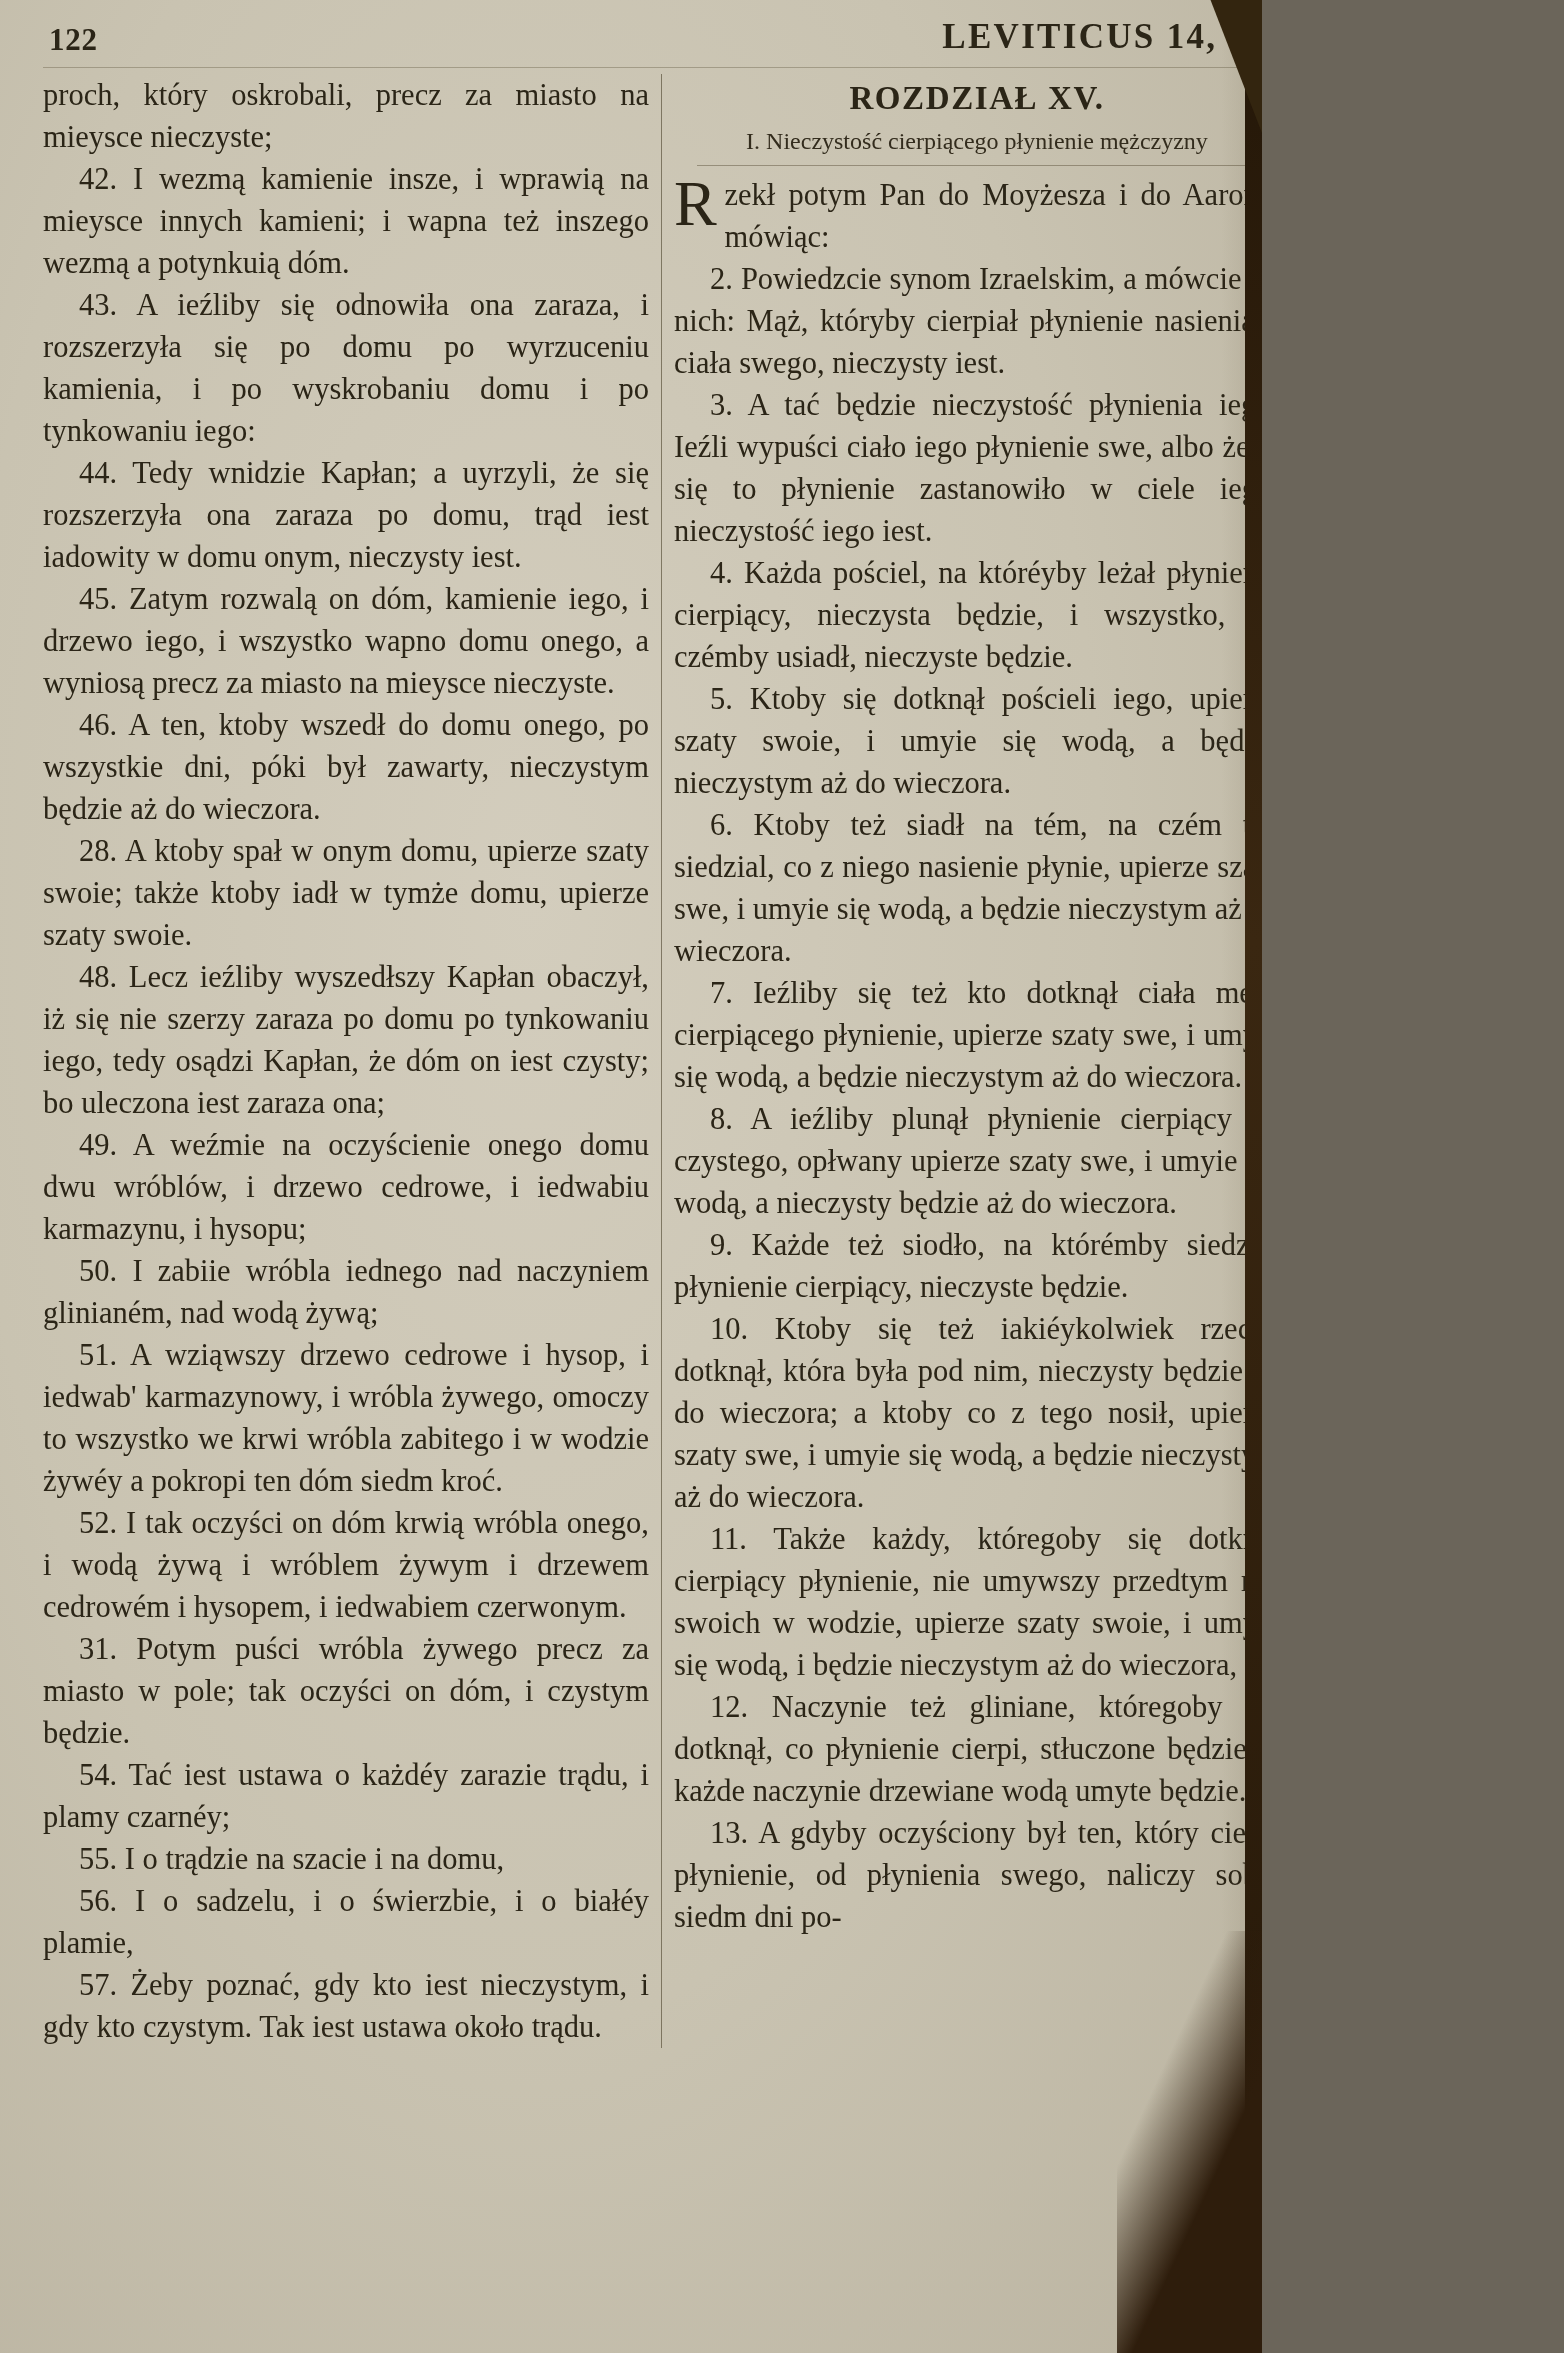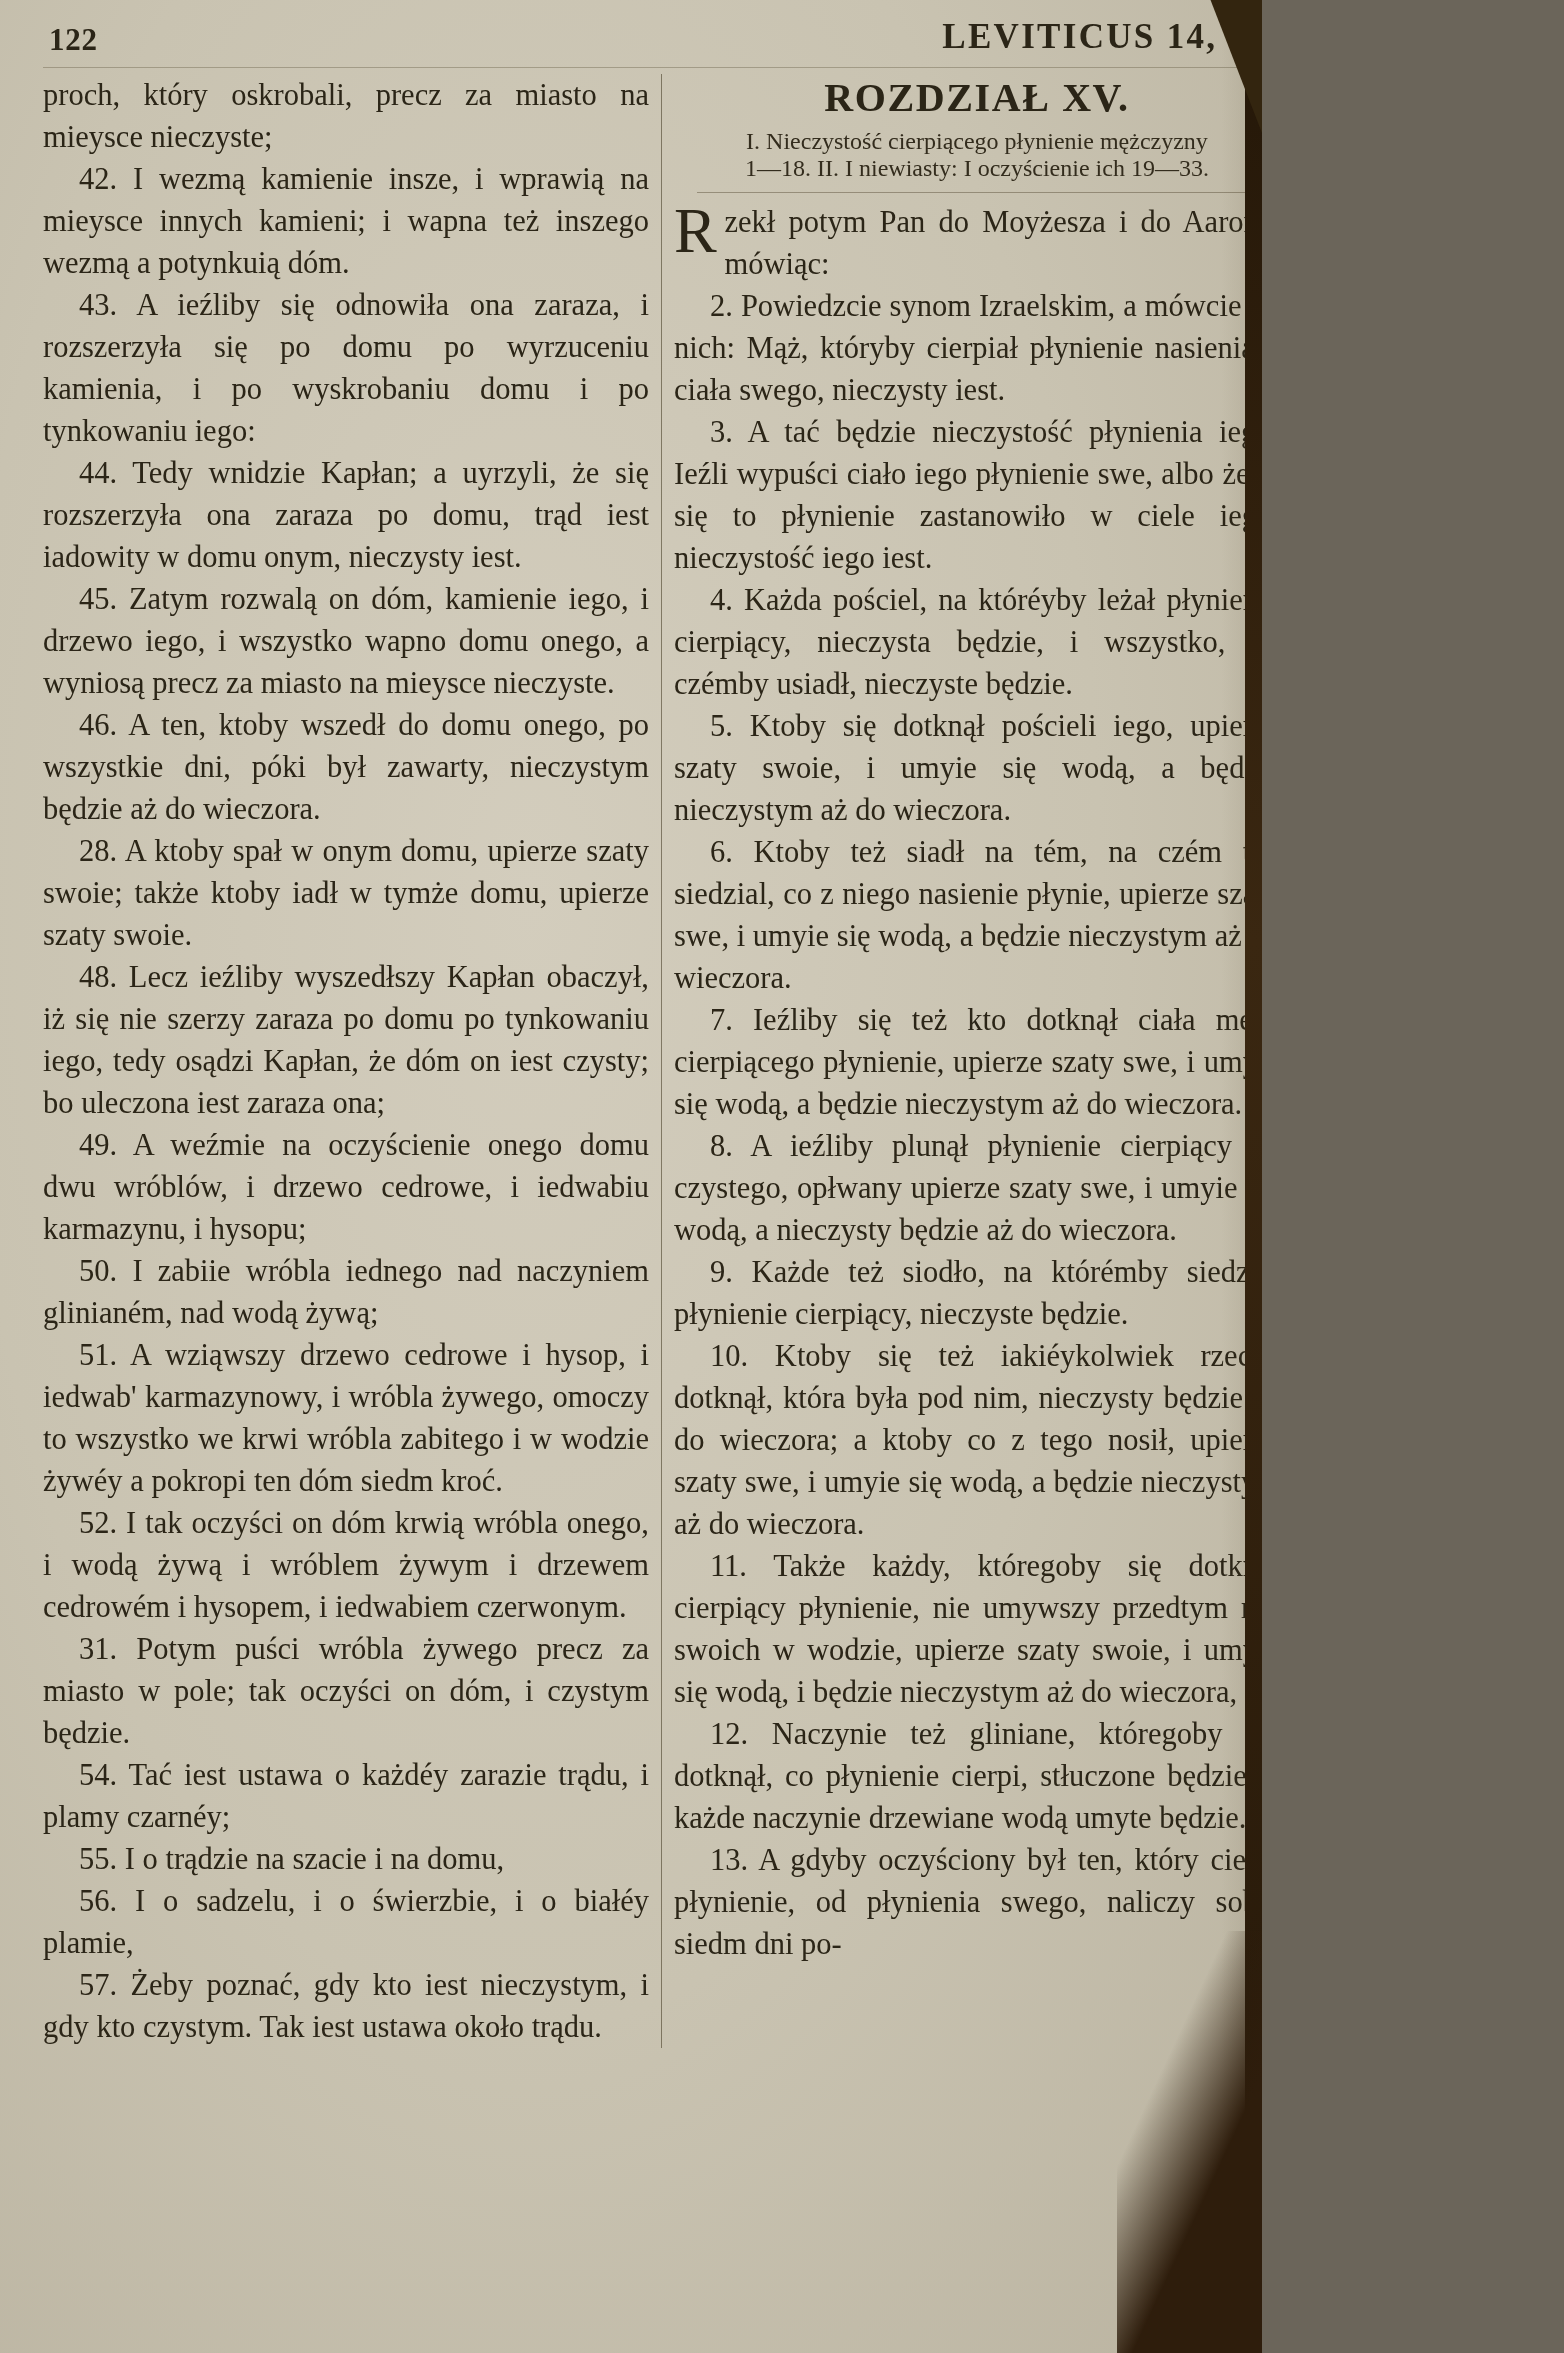"ROZDZIAŁ XV." .chapter-title { font-size: 40px -> 33px }
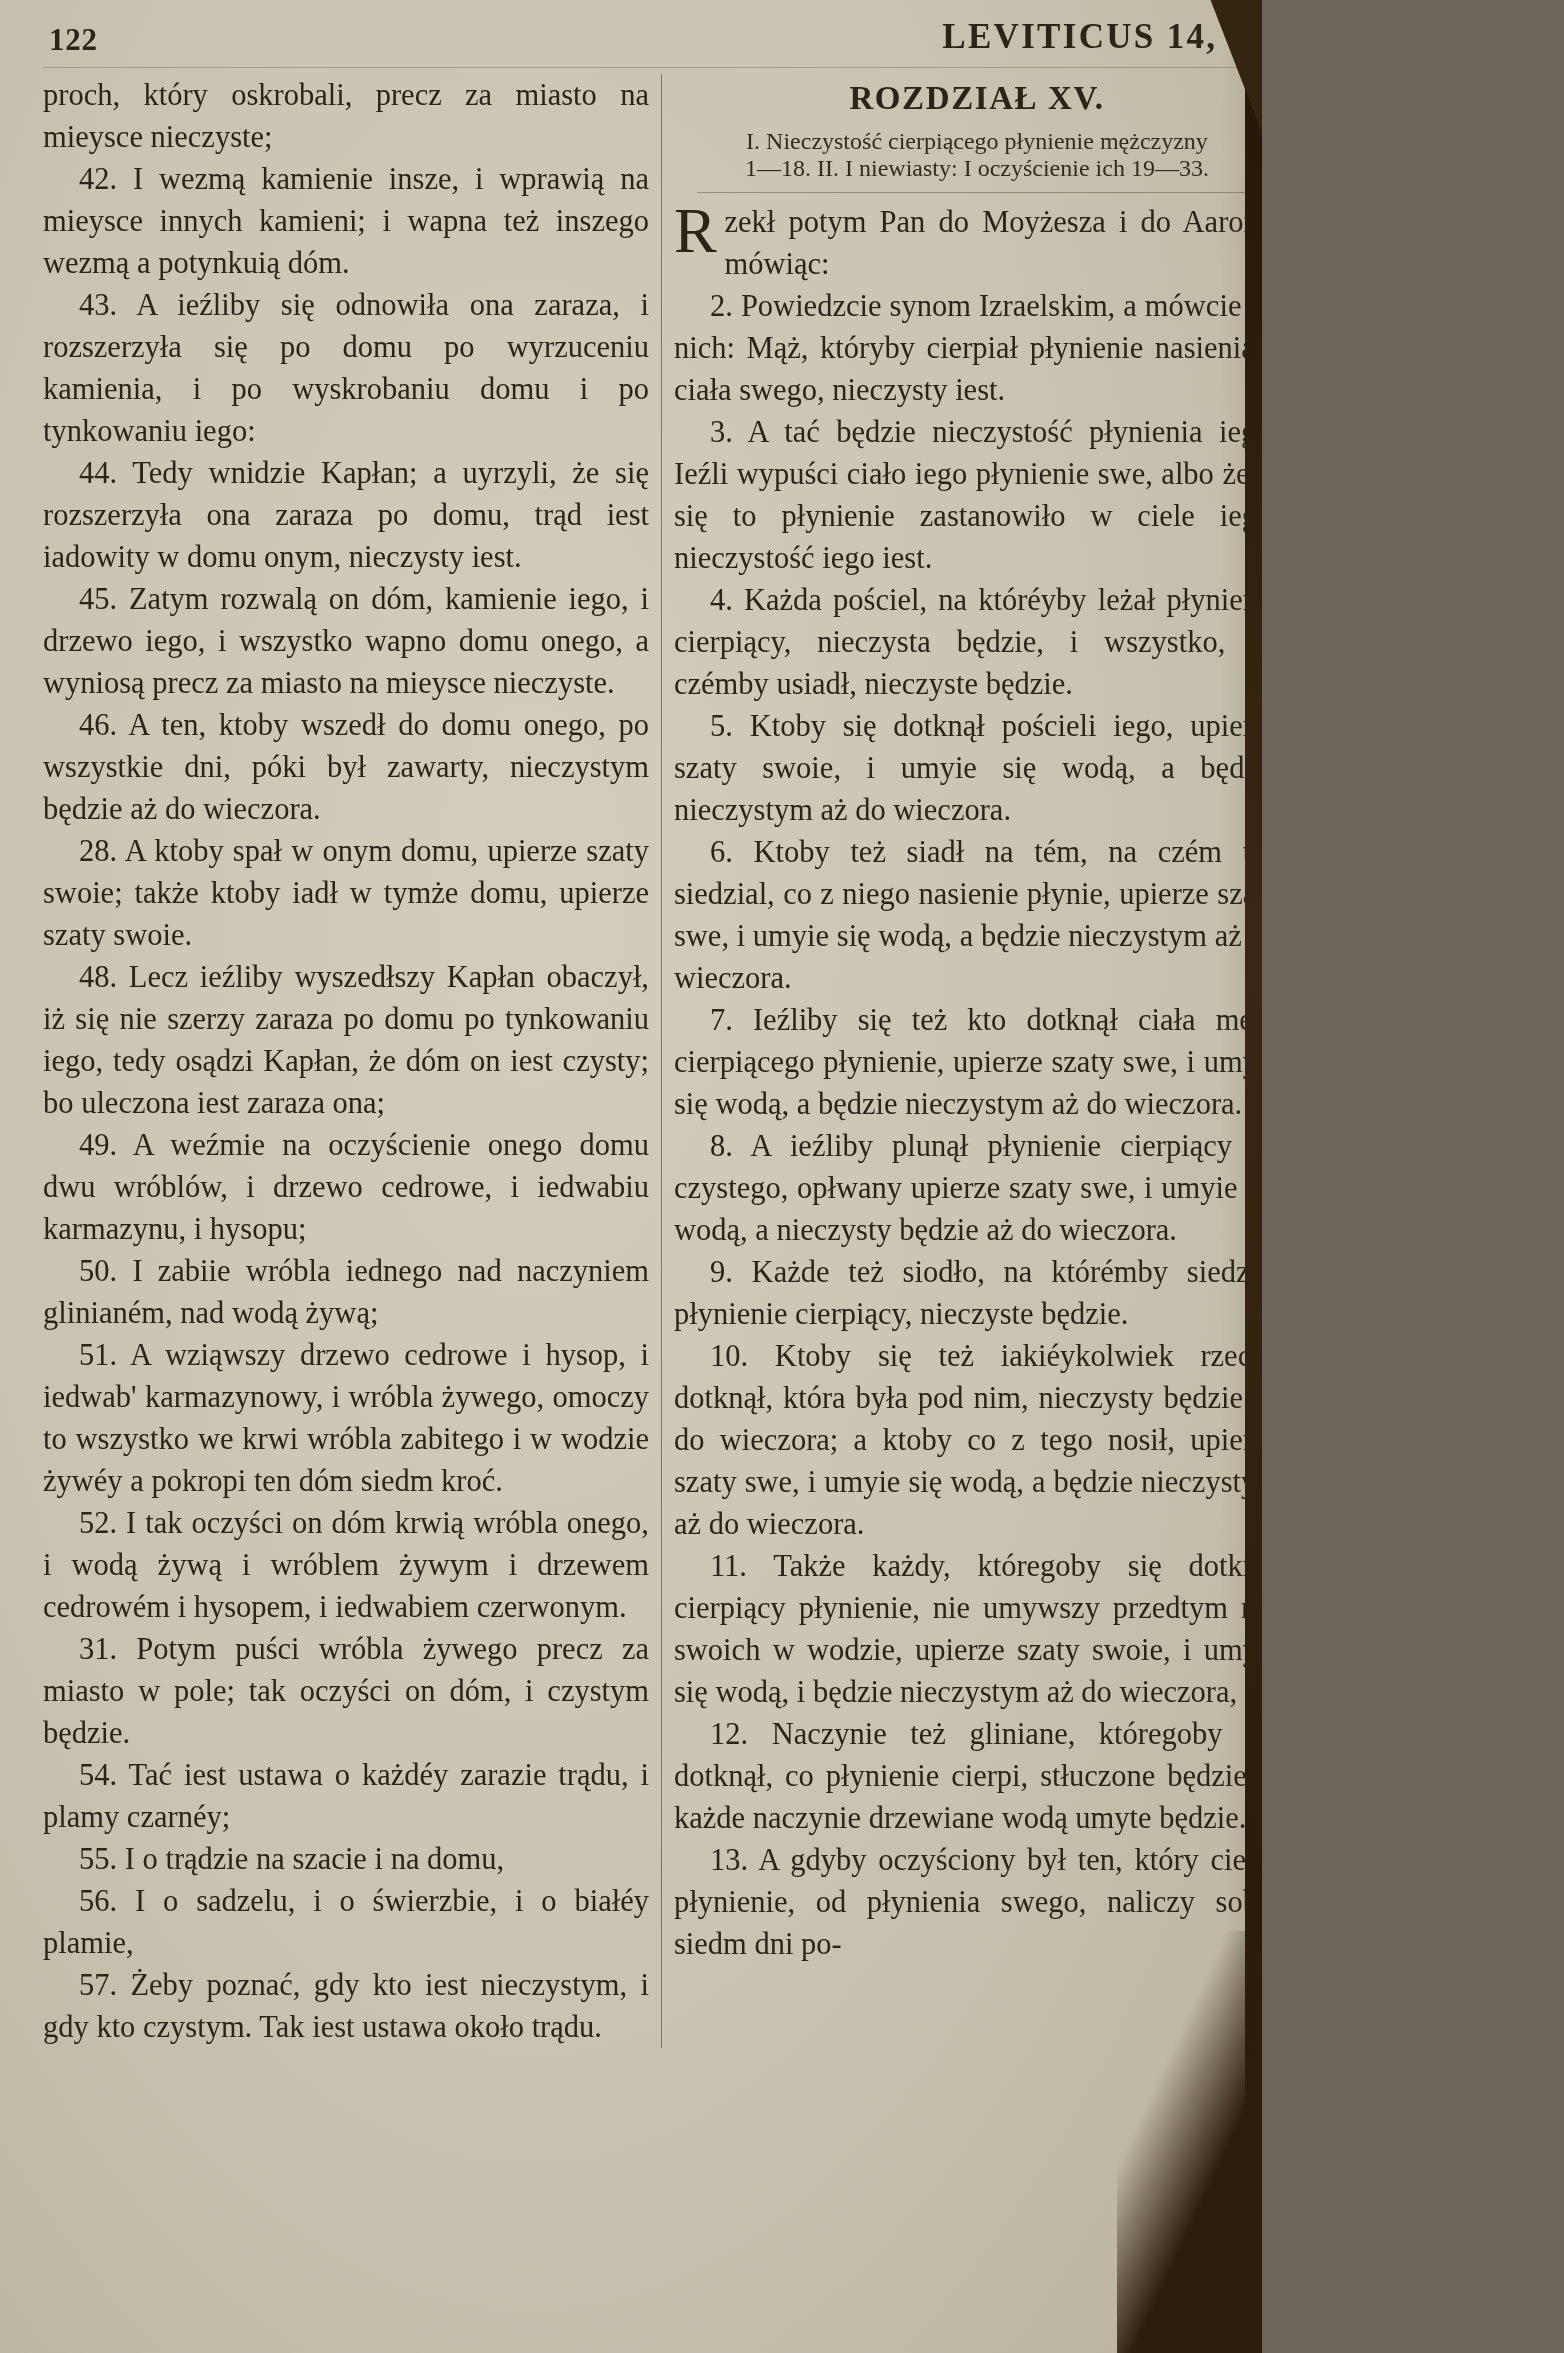"1—18. II. I niewiasty: I" div.chapter-summary { html: <div>1—18. II. I niewiasty: I oczyścienie ich 19—33.</div> -> none }
